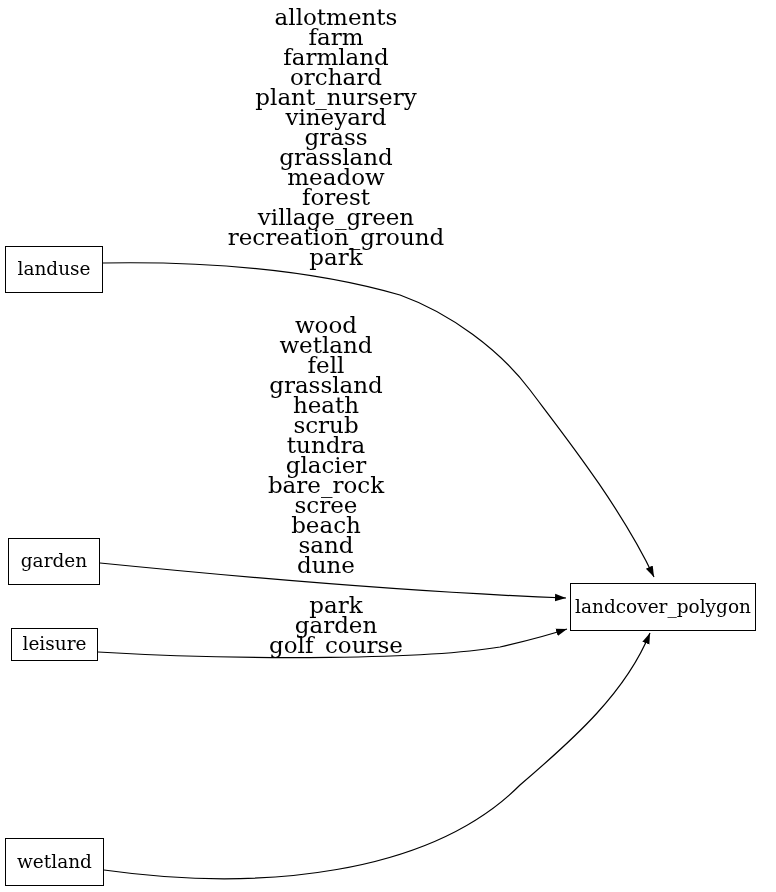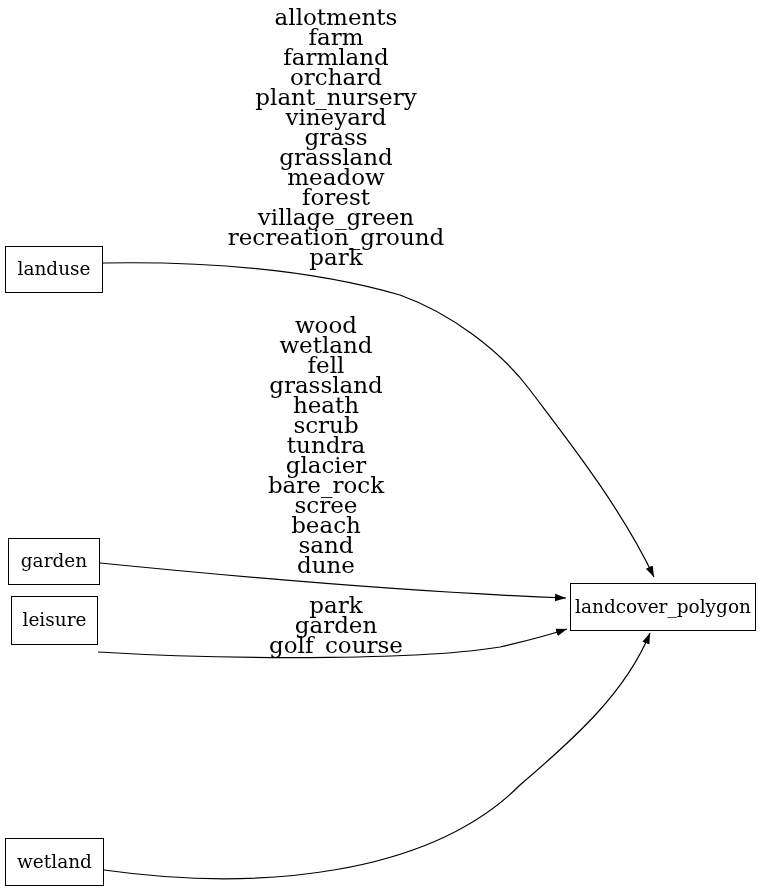"leisure" .n-leisure { height: 49px -> 33px; top: 596px -> 628px }
